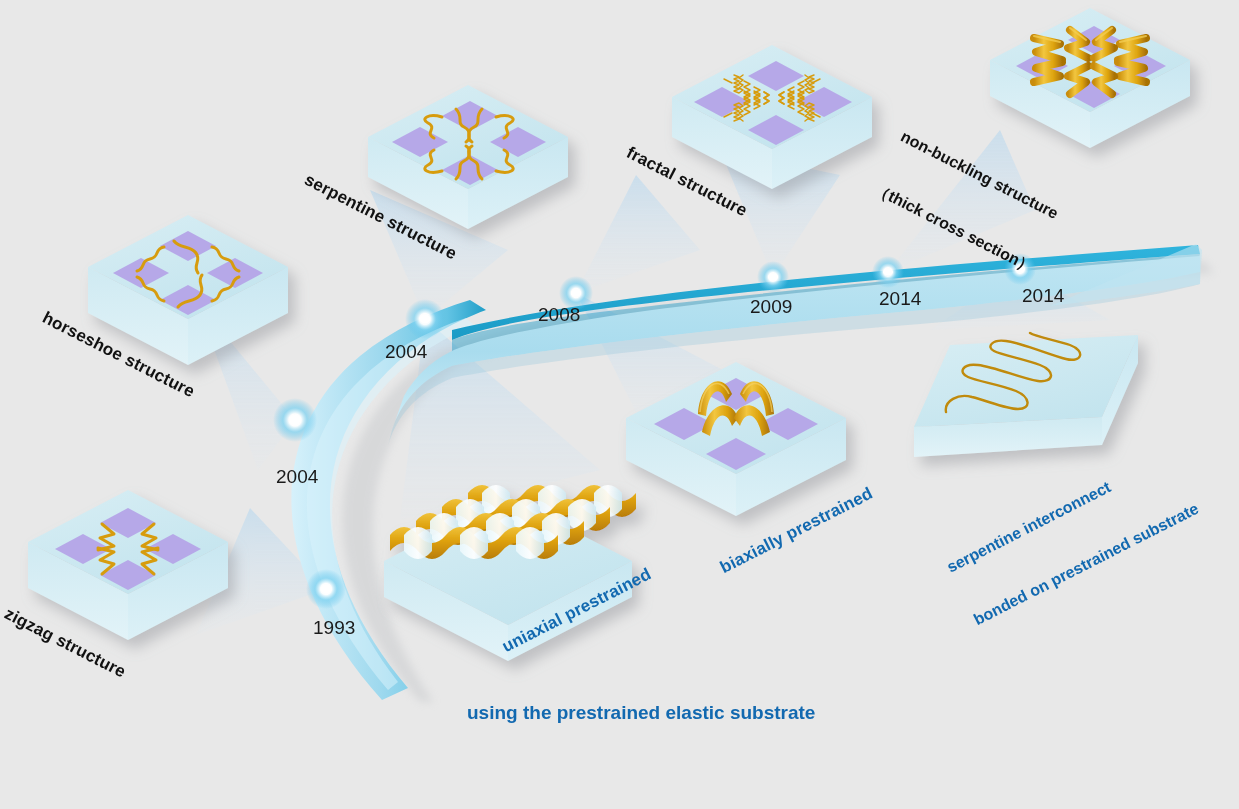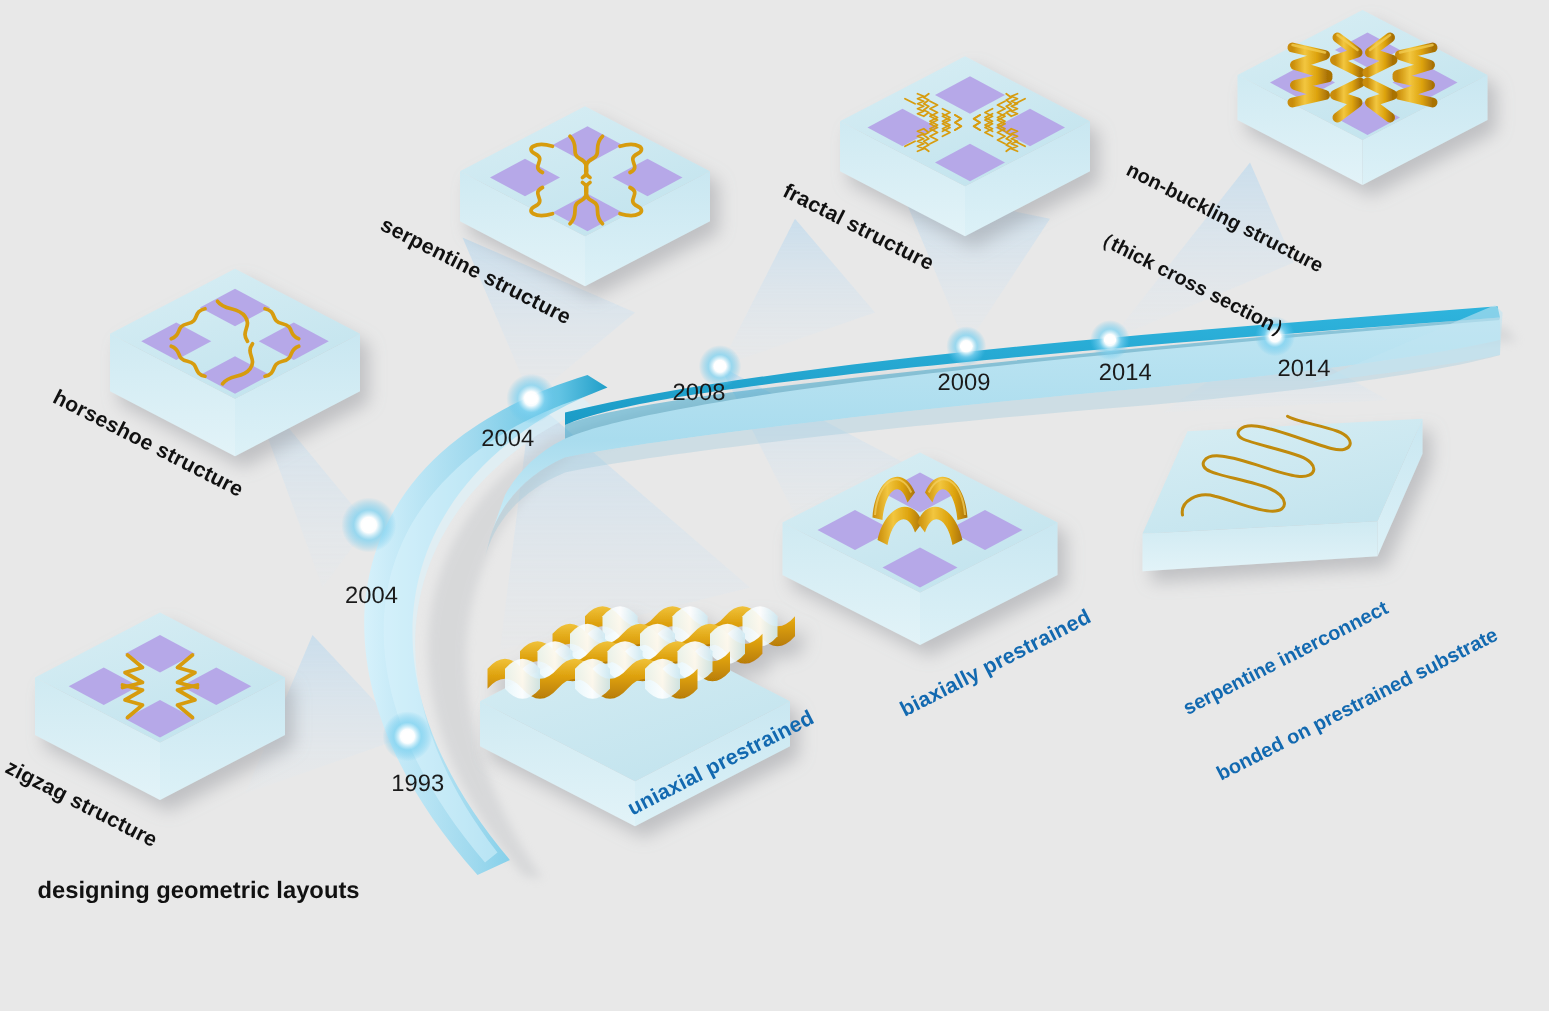"designing geometric layouts" div.caption { html: <div>designing geometric layouts</div> -> none }
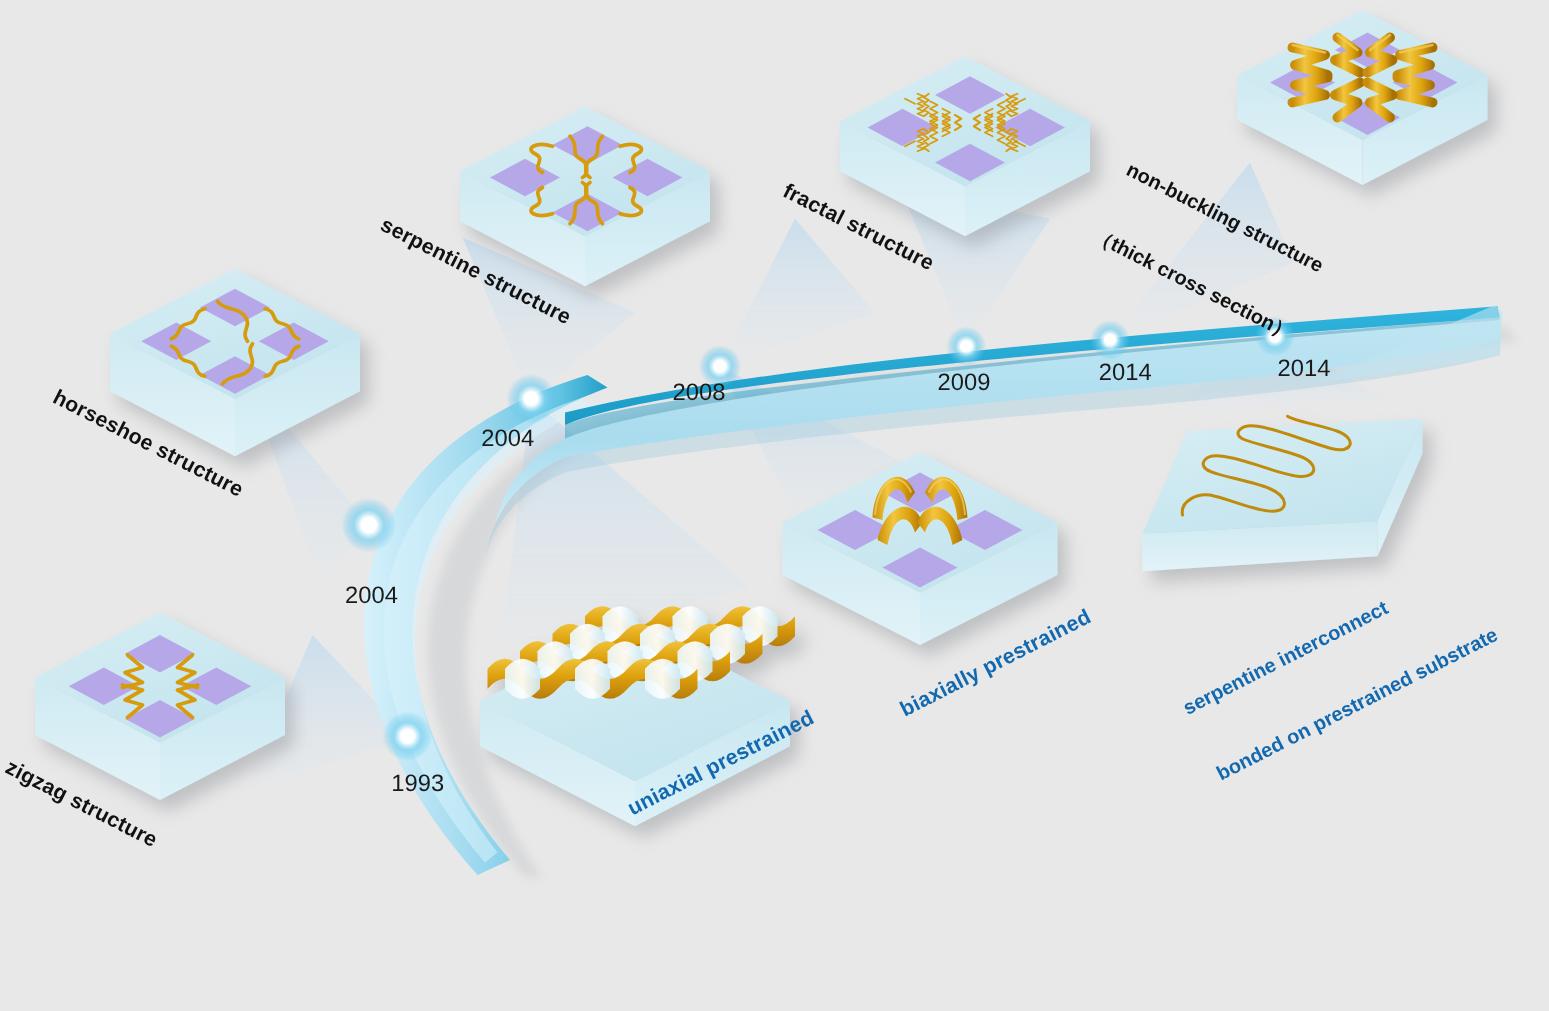"using the prestrained elastic substrate" div.caption { html: none -> <div>using the prestrained elastic substrate</div> }
